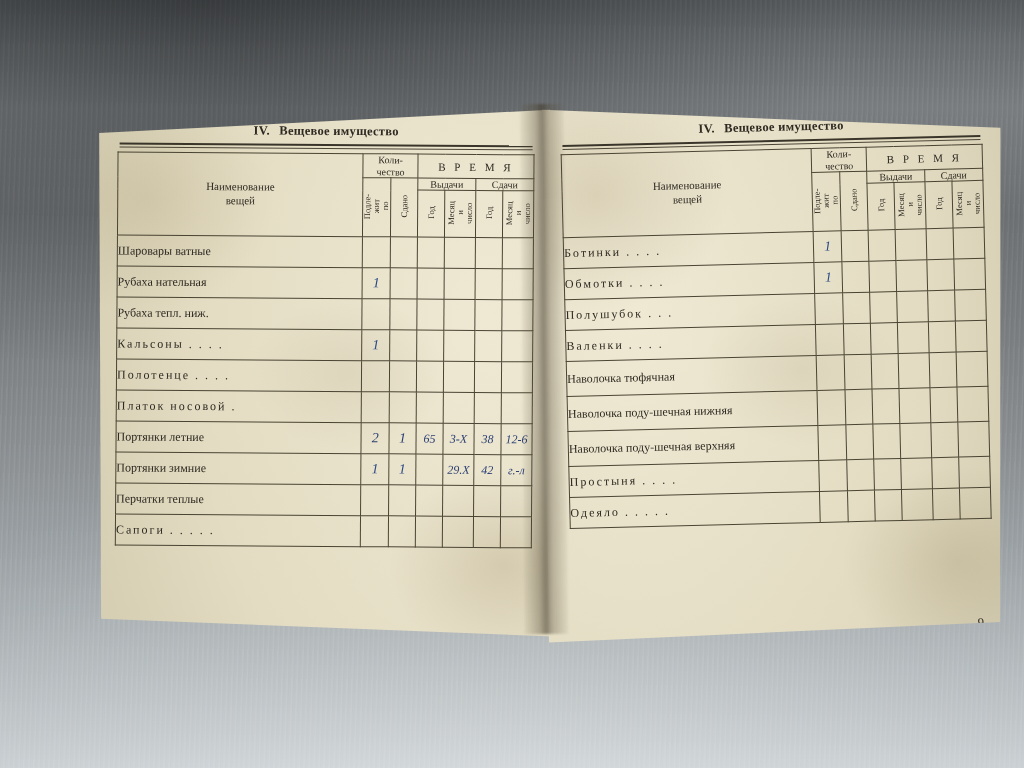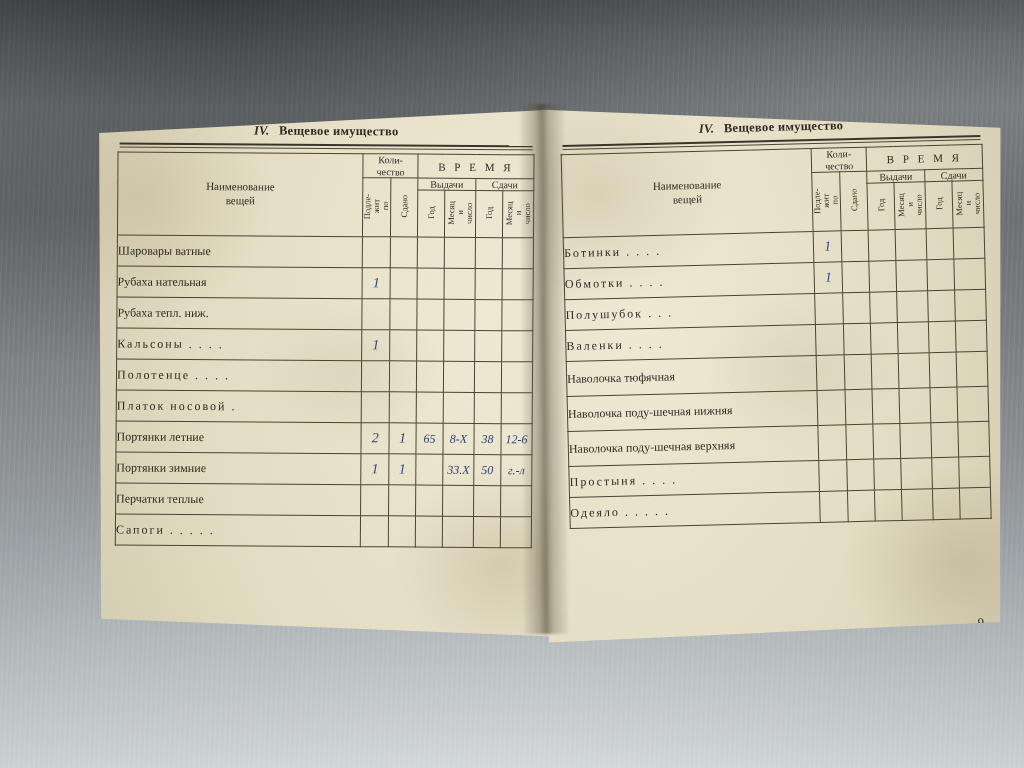"IV." .hdr .num { font-style: italic -> none }
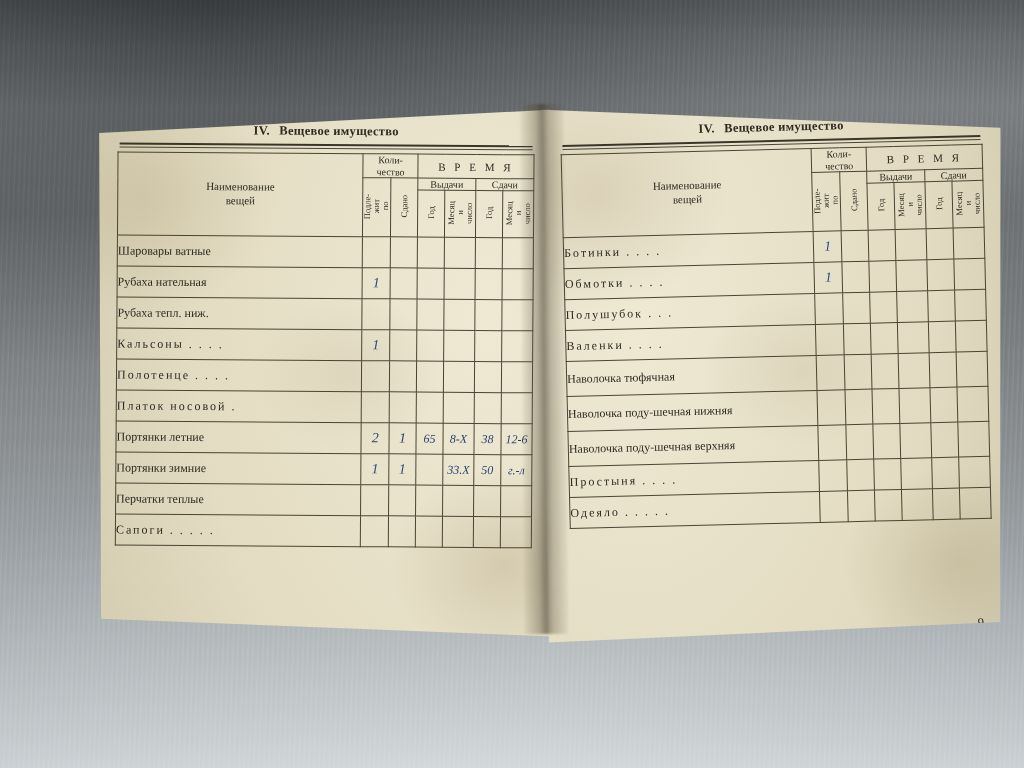"8-Х" span.hw { text: 8-Х -> 3-Х }
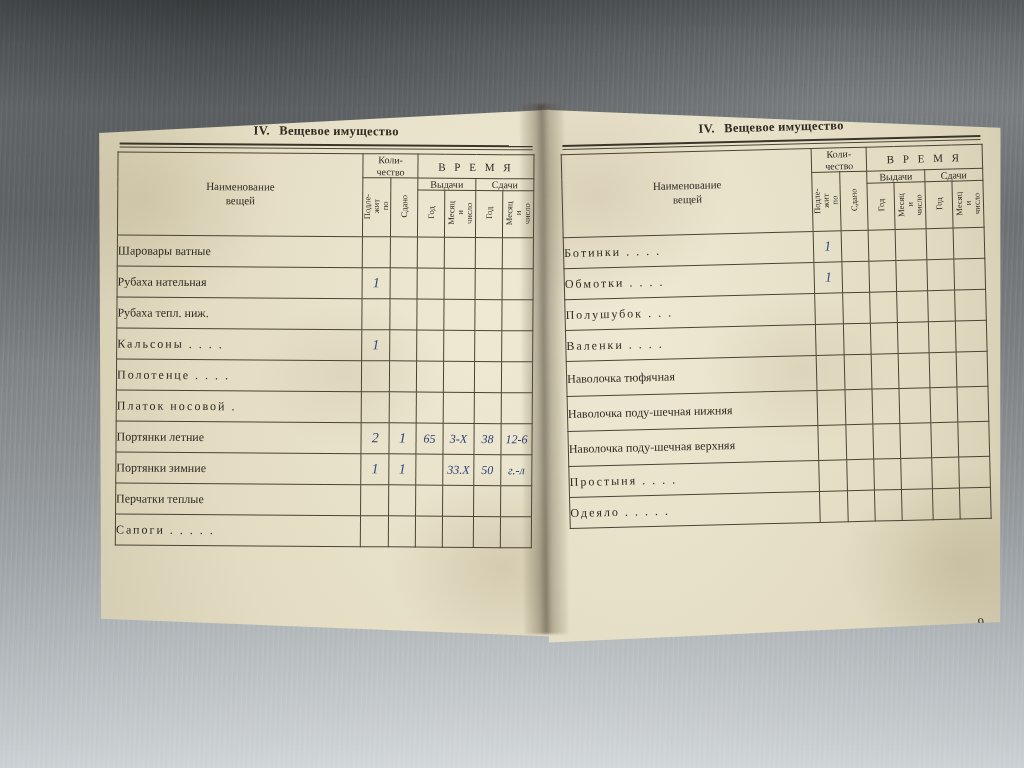"33.Х" span.hw { text: 33.Х -> 29.Х }
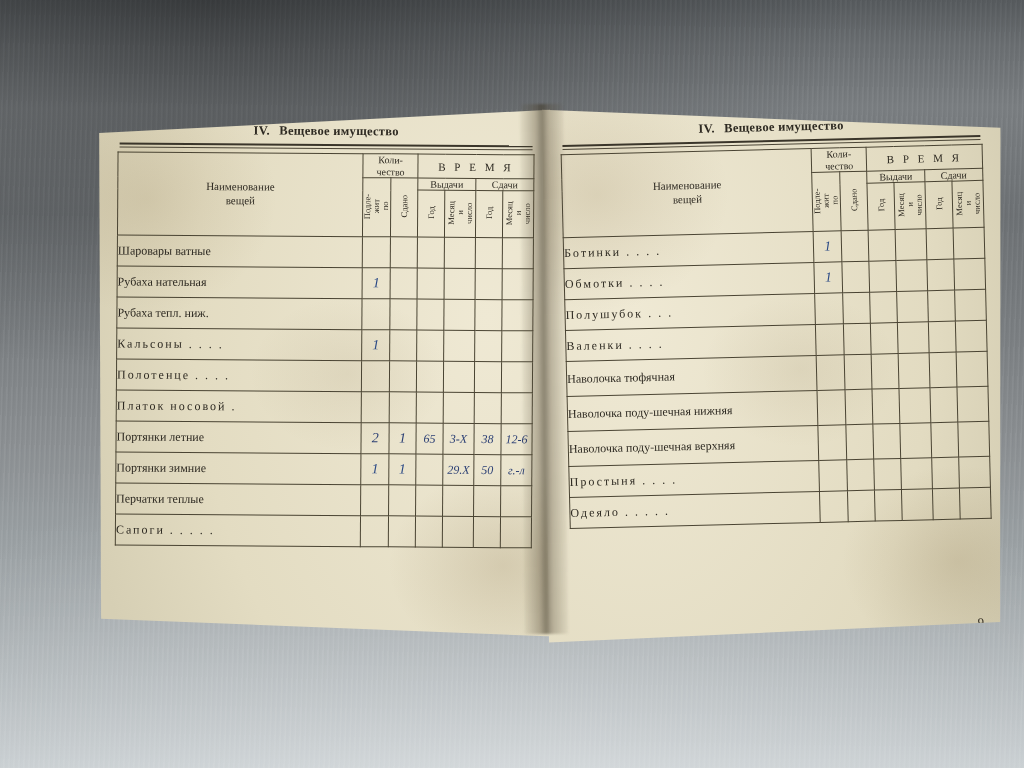"50" span.hw { text: 50 -> 42 }
